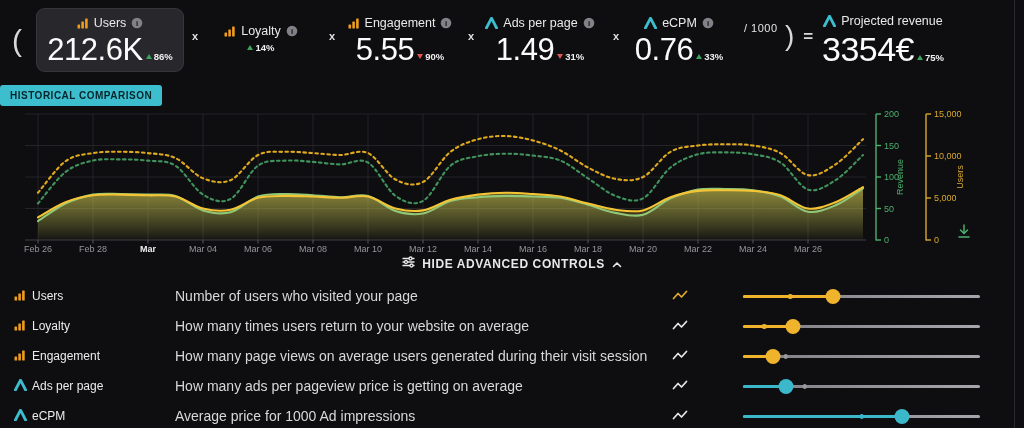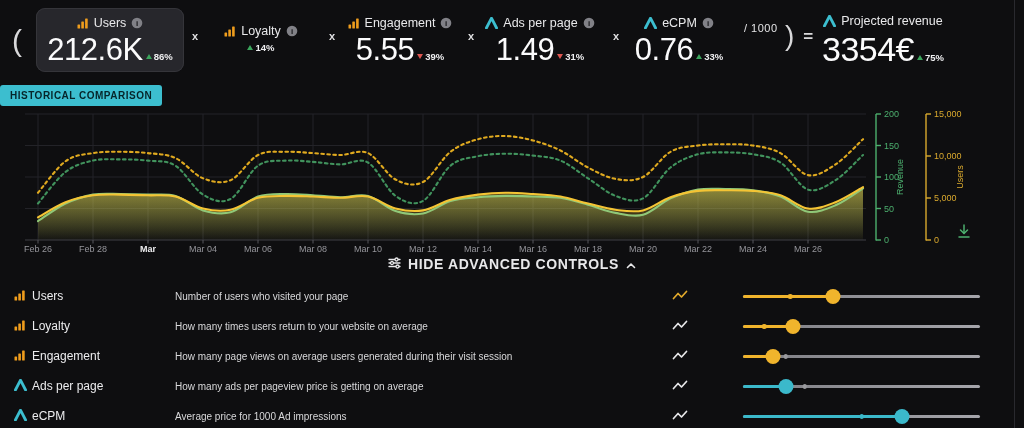"39%" span { text: 39% -> 90% }
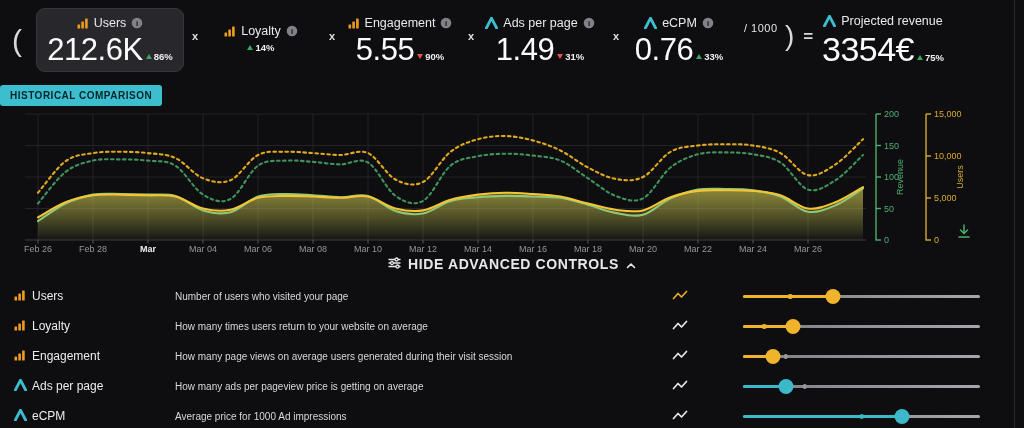"HIDE ADVANCED CONTROLS" .toggle-btn { align-items: flex-start -> center; font-size: 14px -> 12px }
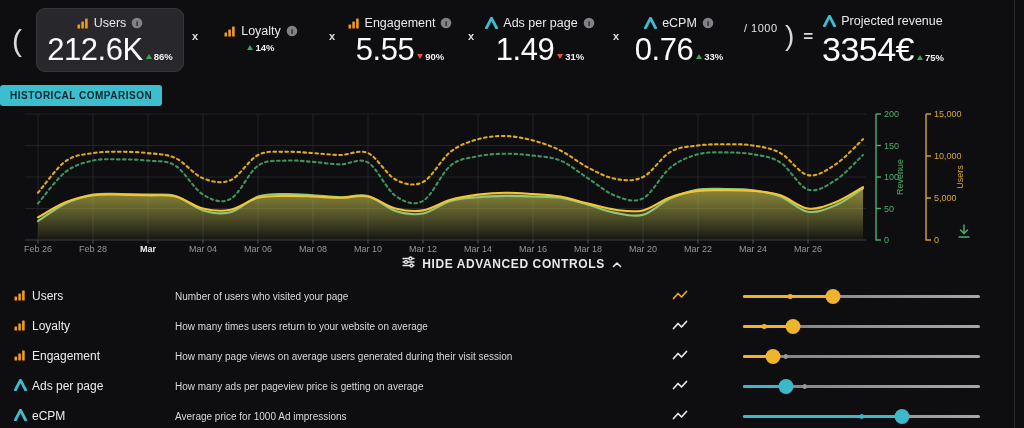"Number of users who visited" .ctl-desc { font-size: 10px -> 14px }
